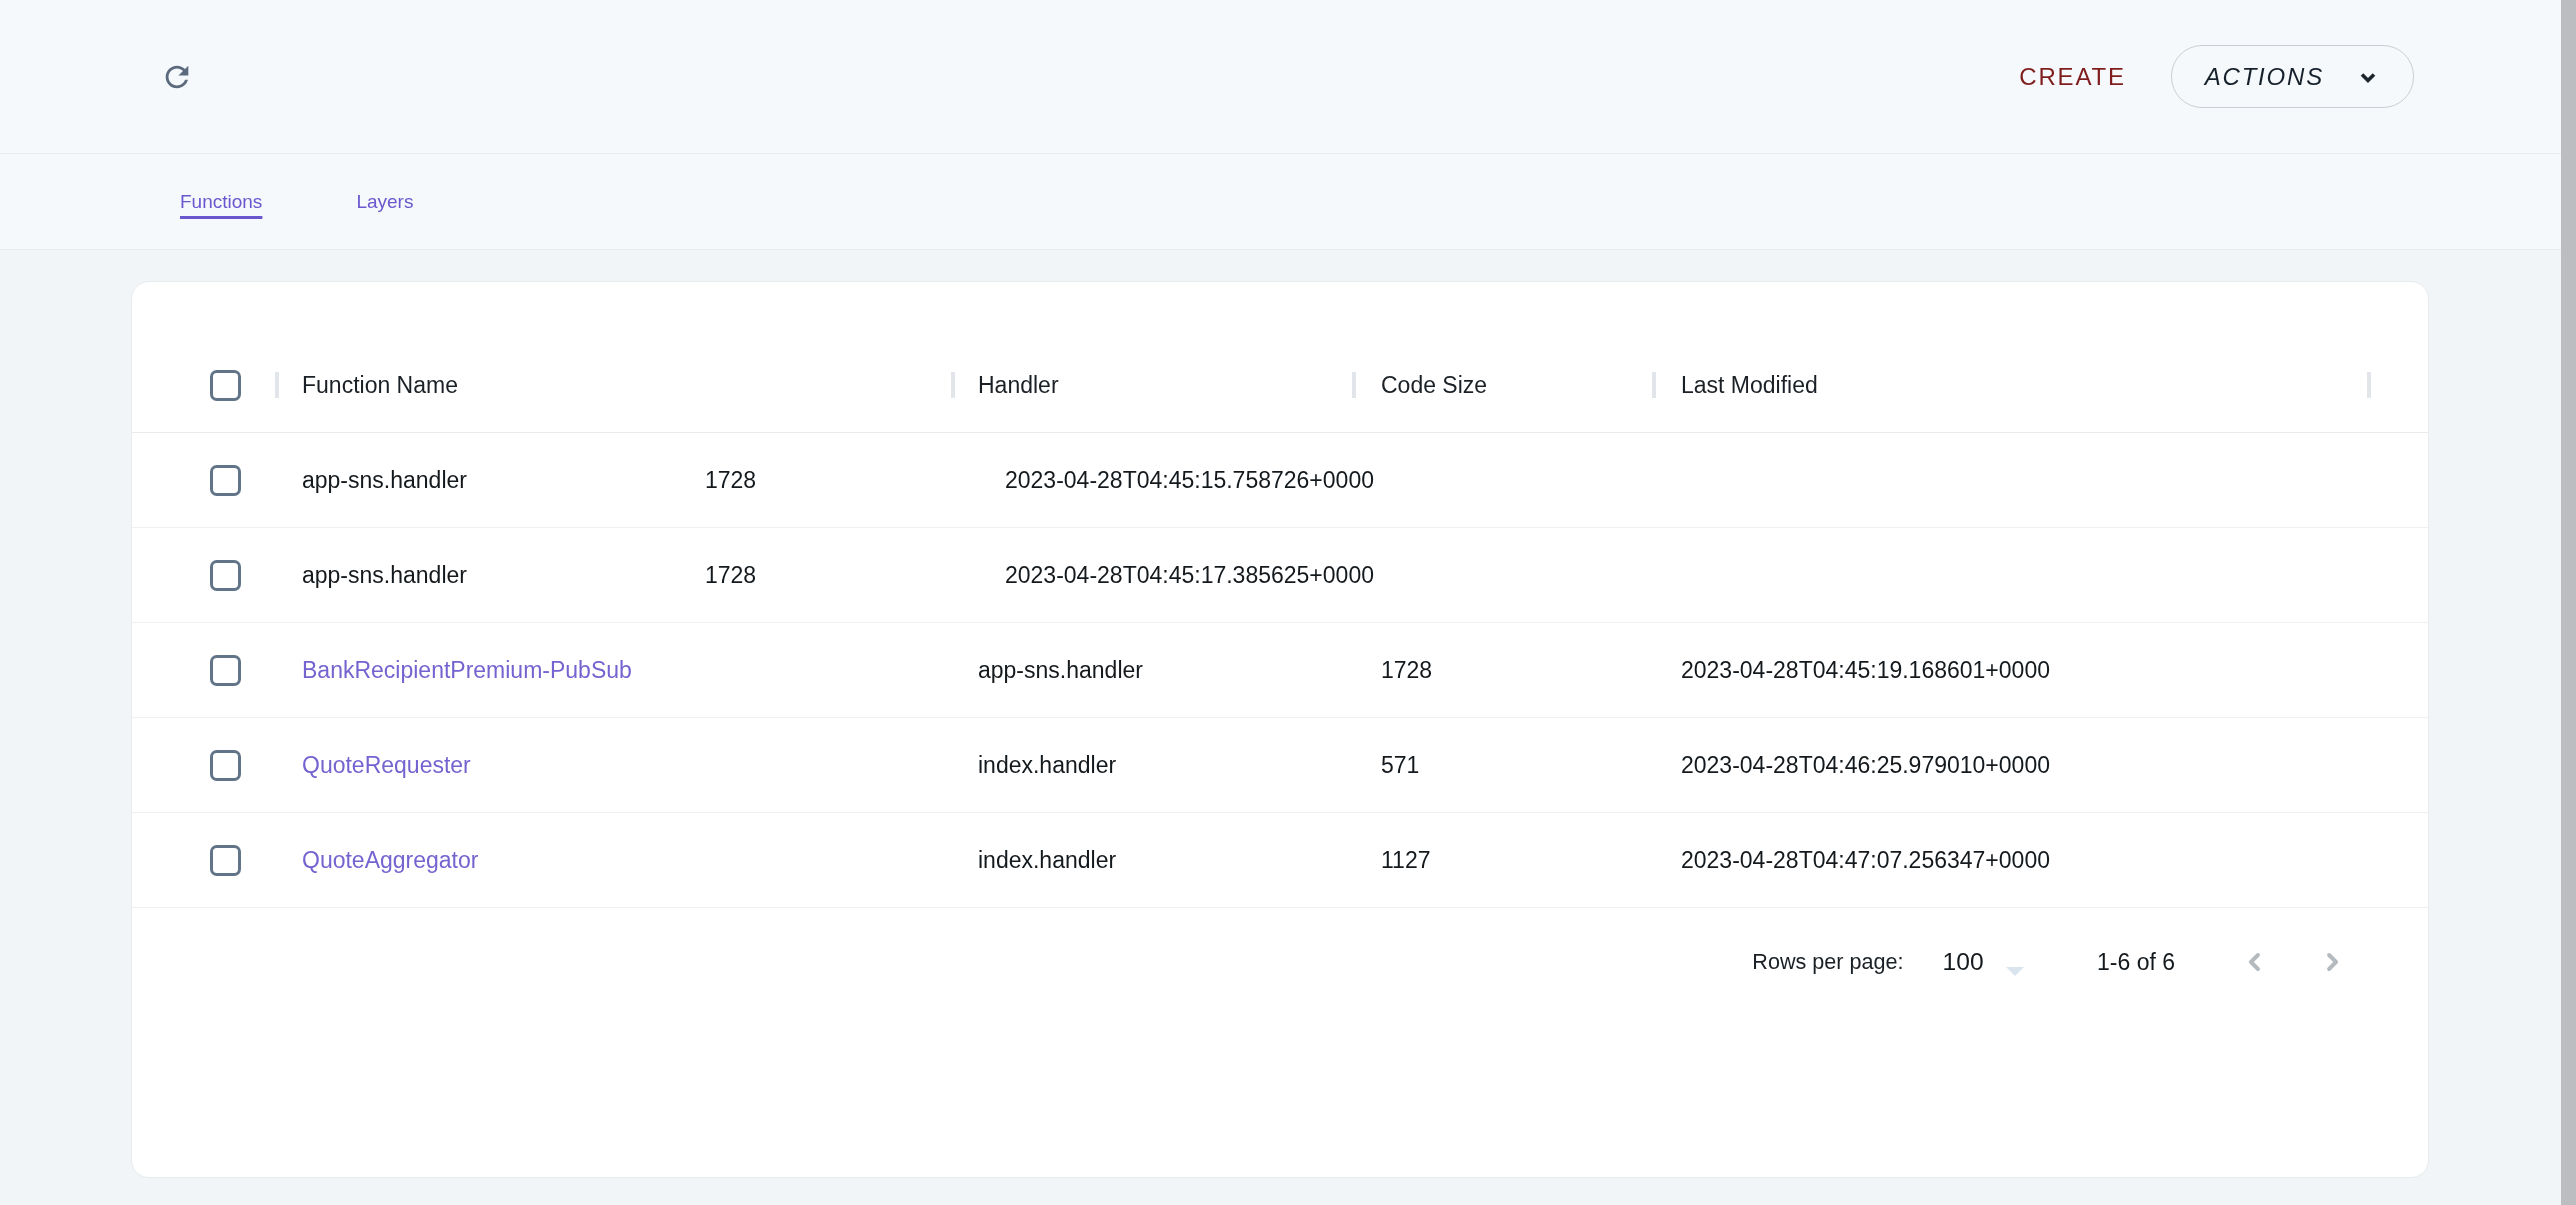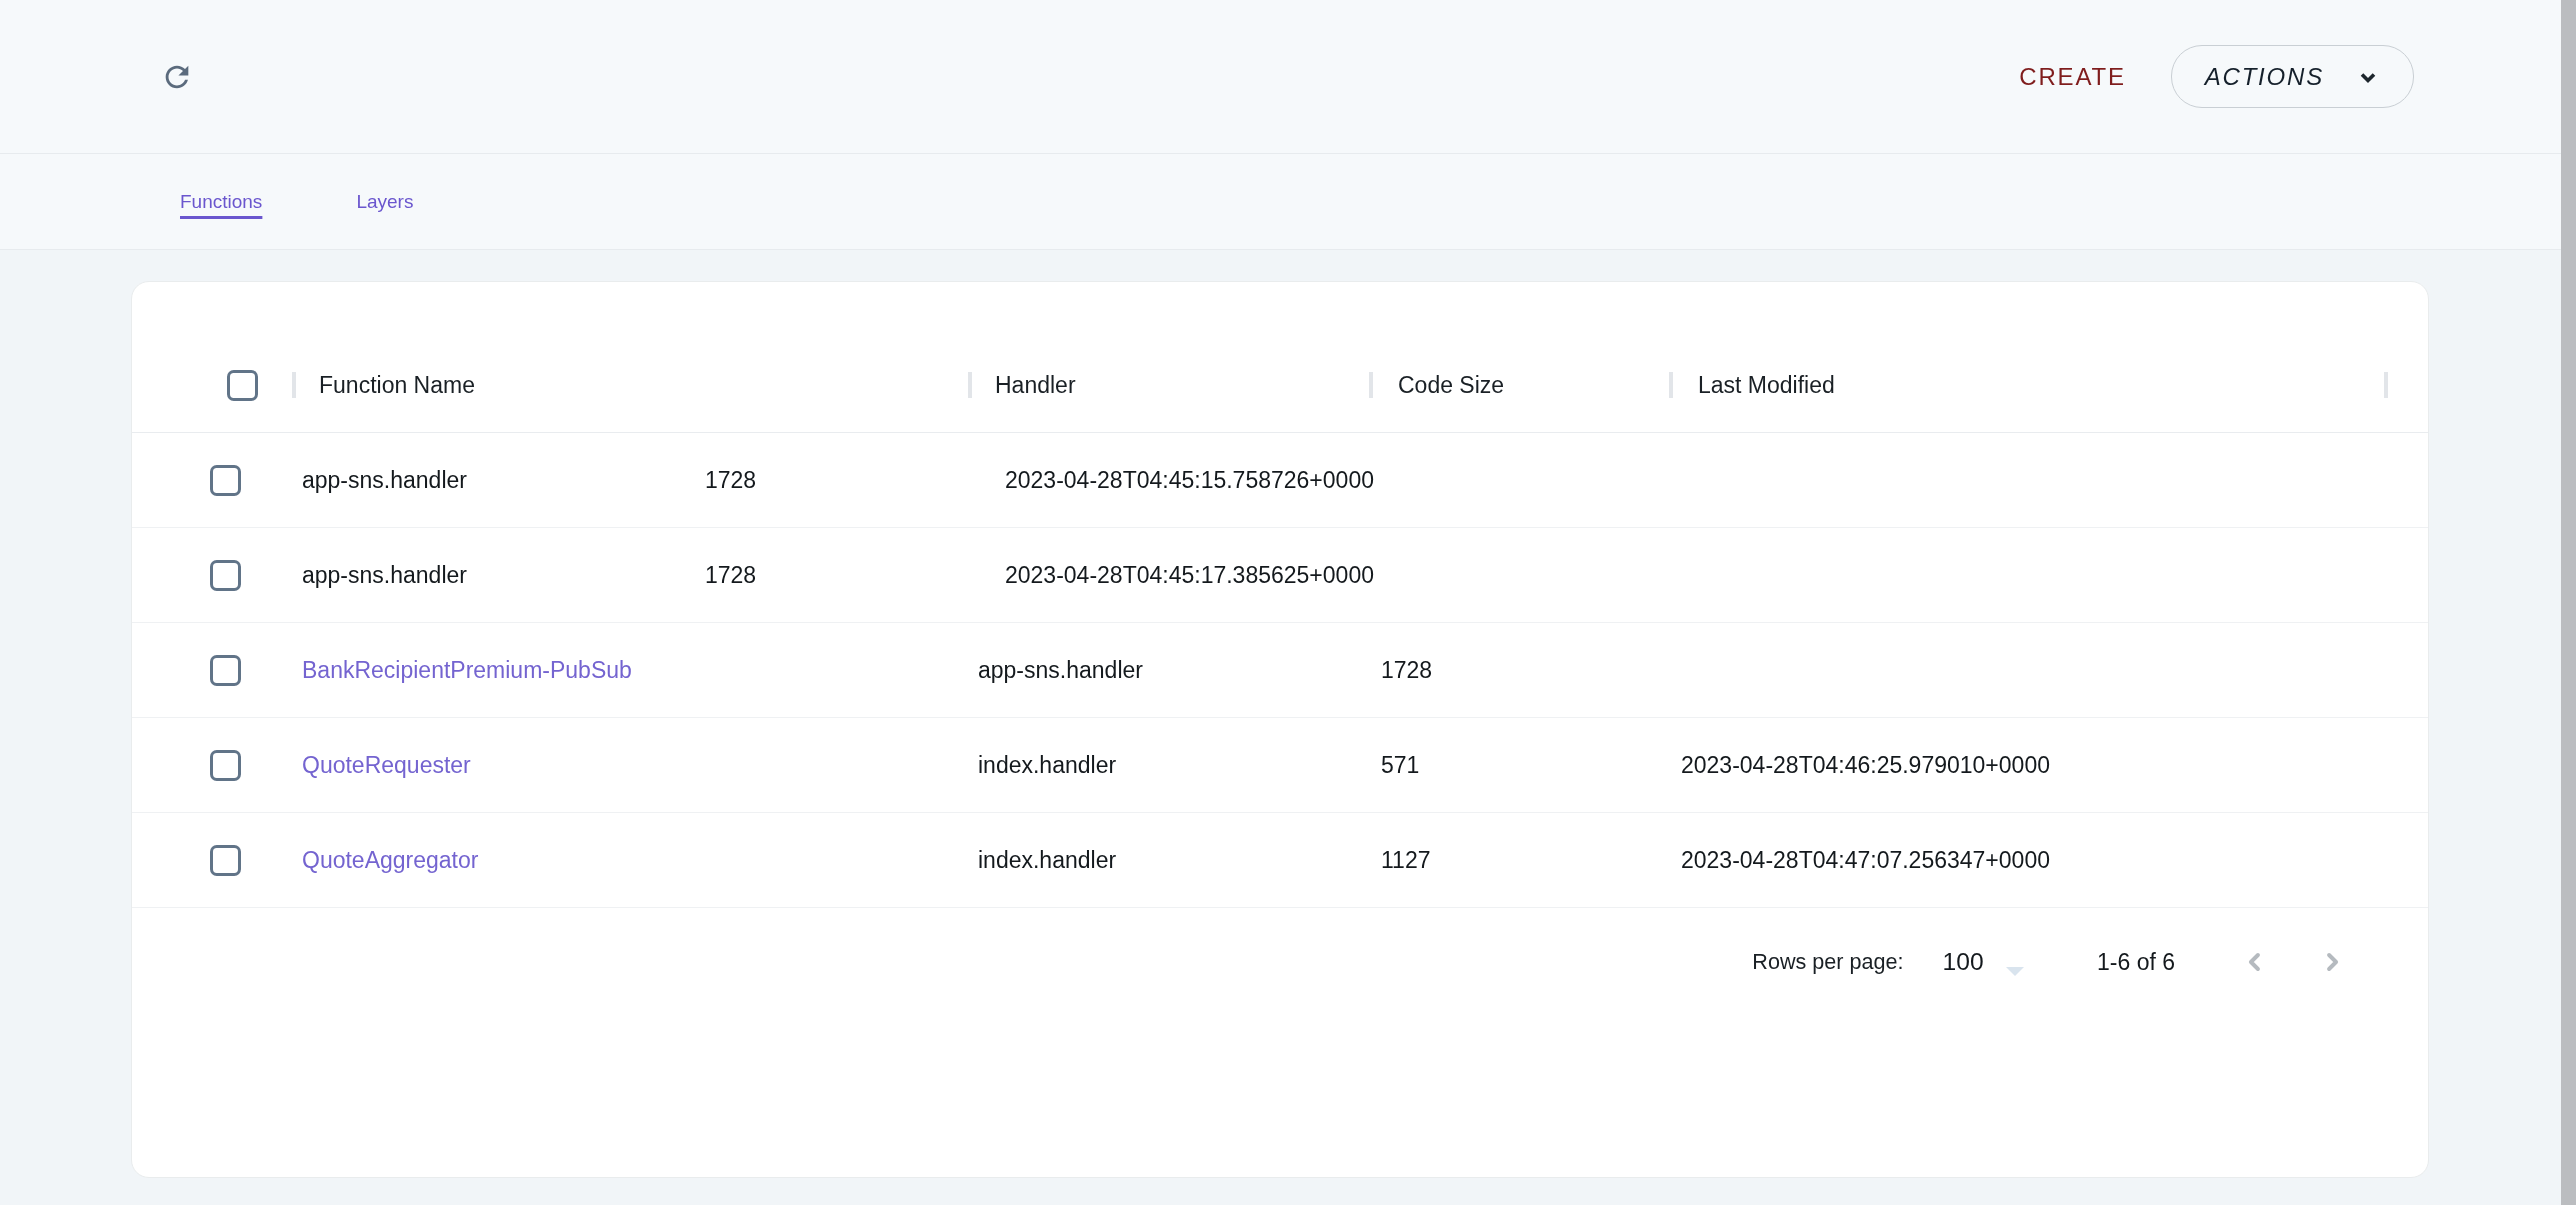"Function Name" .thead-row { padding-left: 17px -> none }
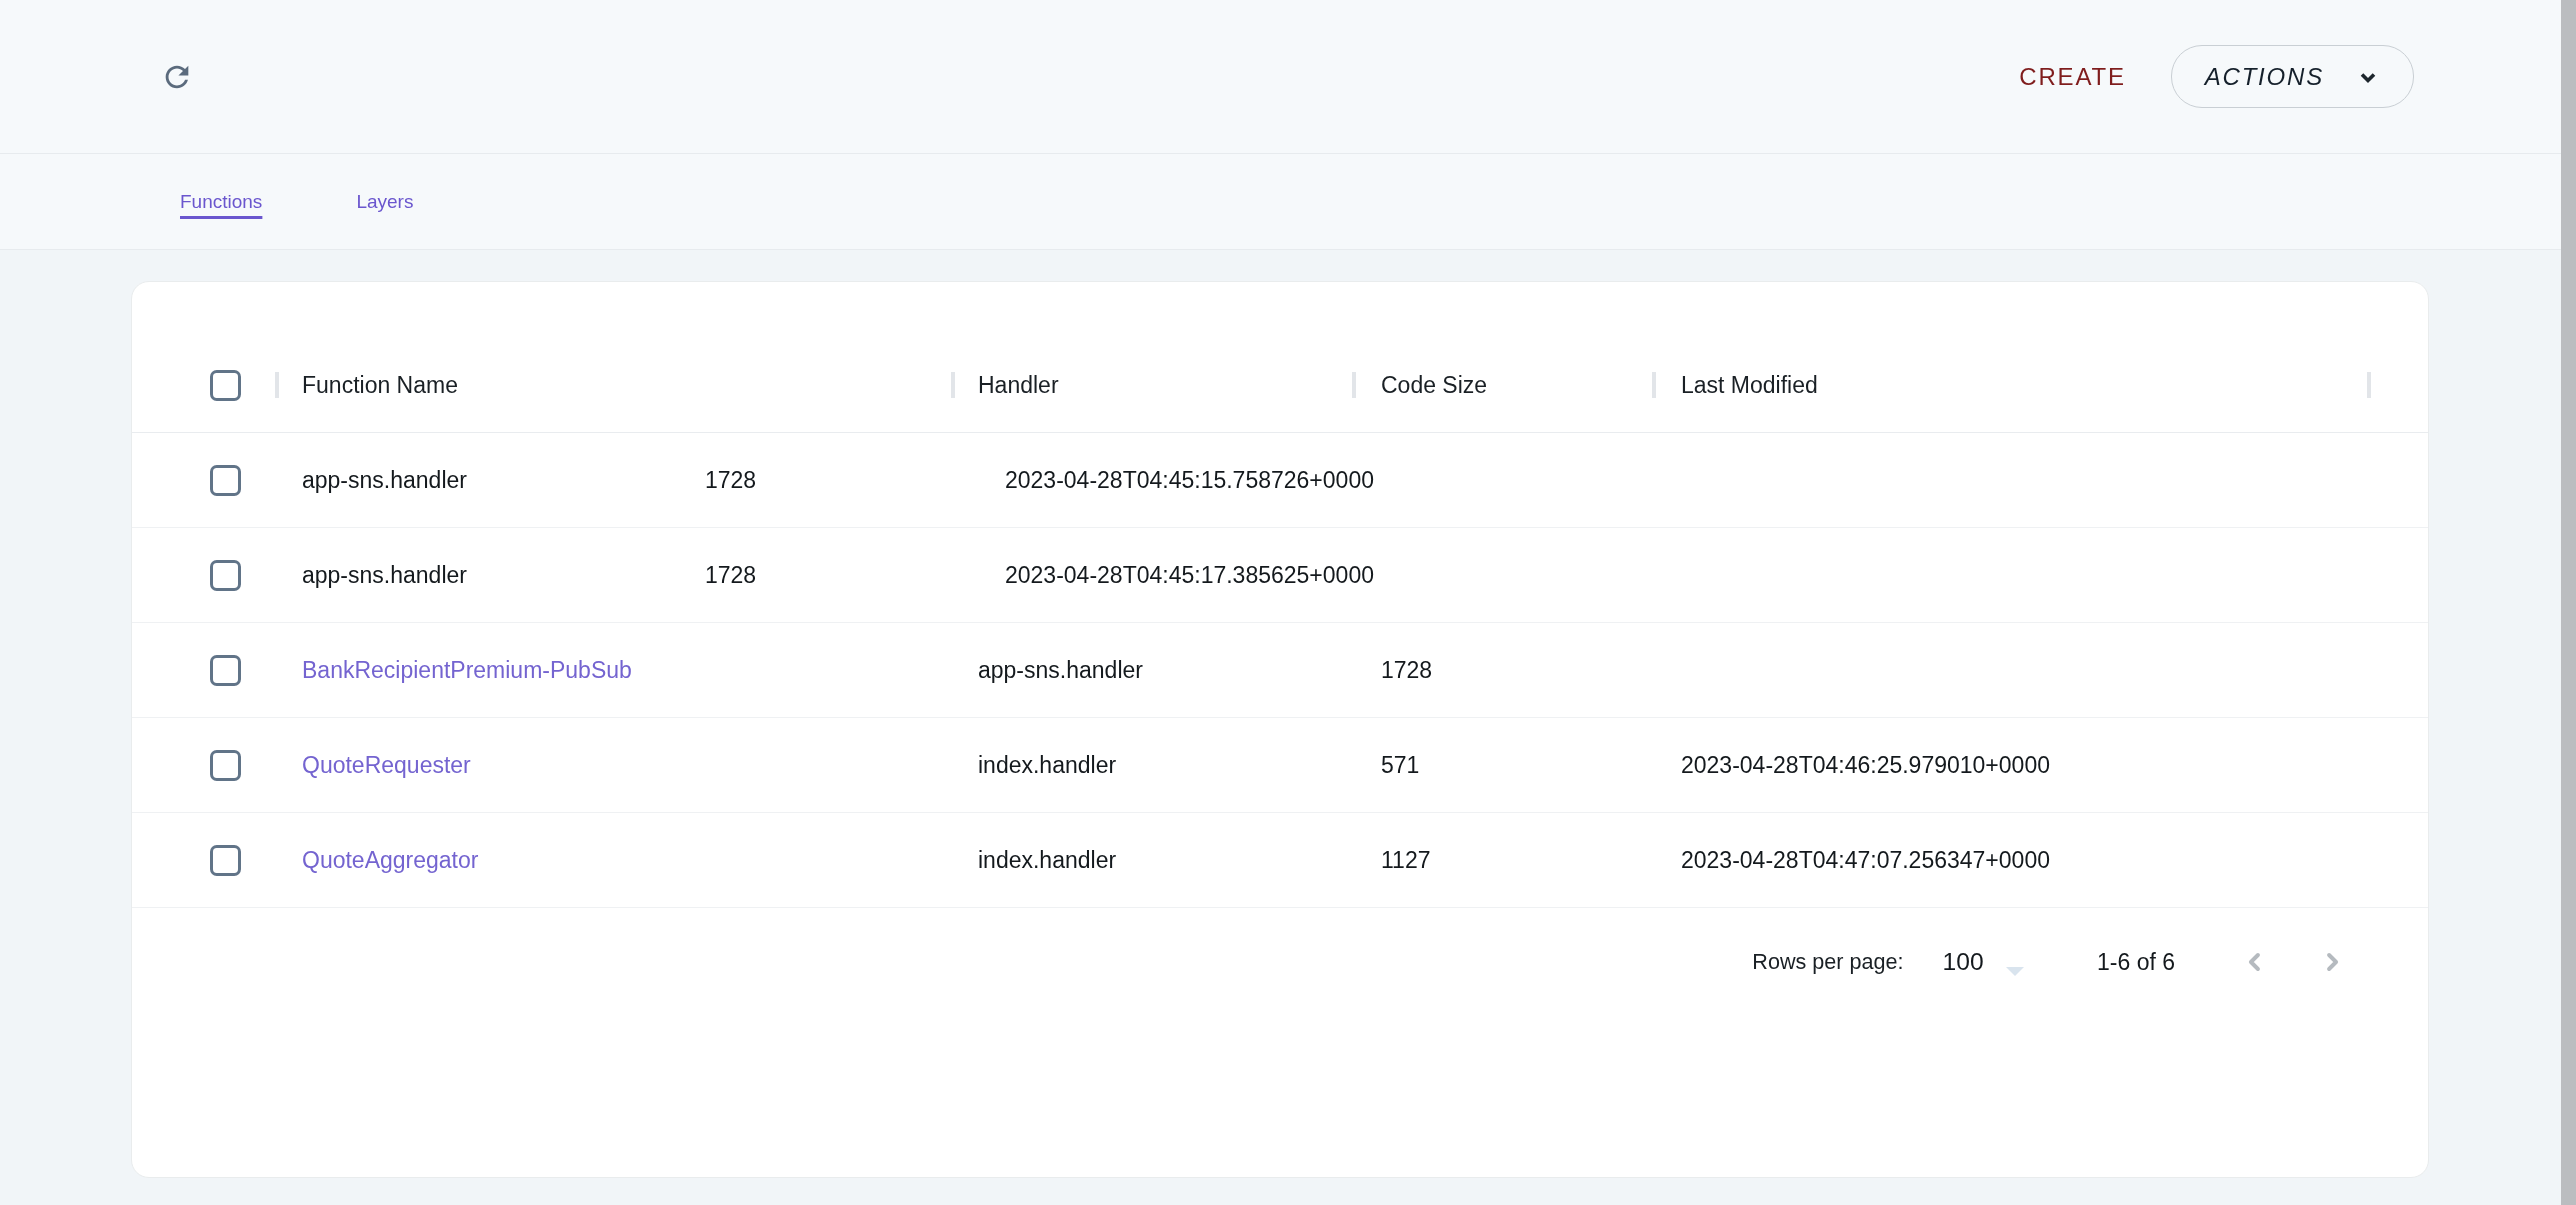"2023-04-28T04:45:19.168601+0000" div.cell { html: none -> <div> <span>2023-04-28T04:45:19.168601+0000</span> </div> }
